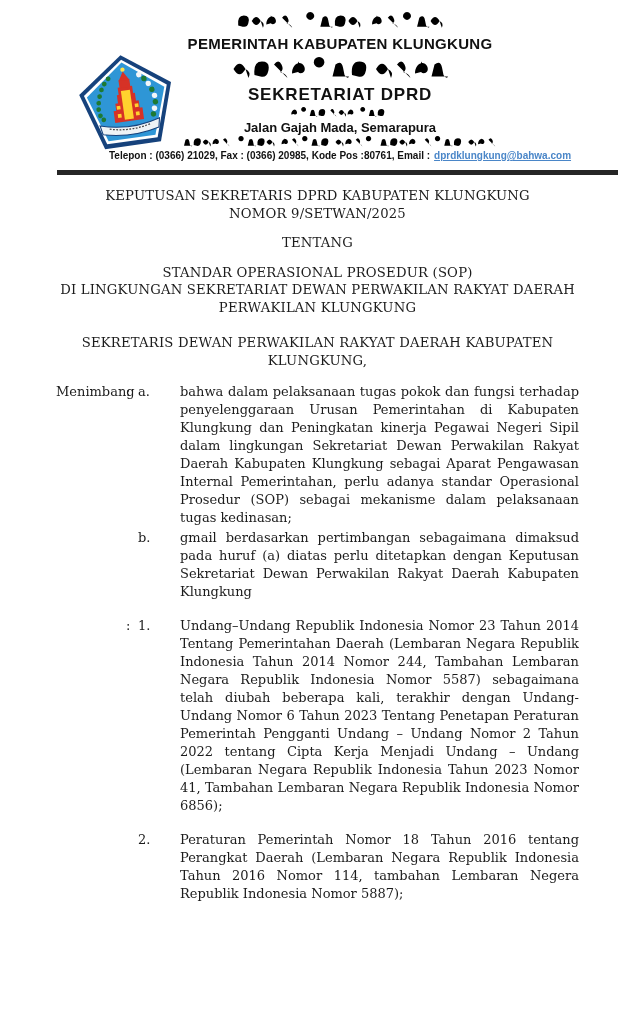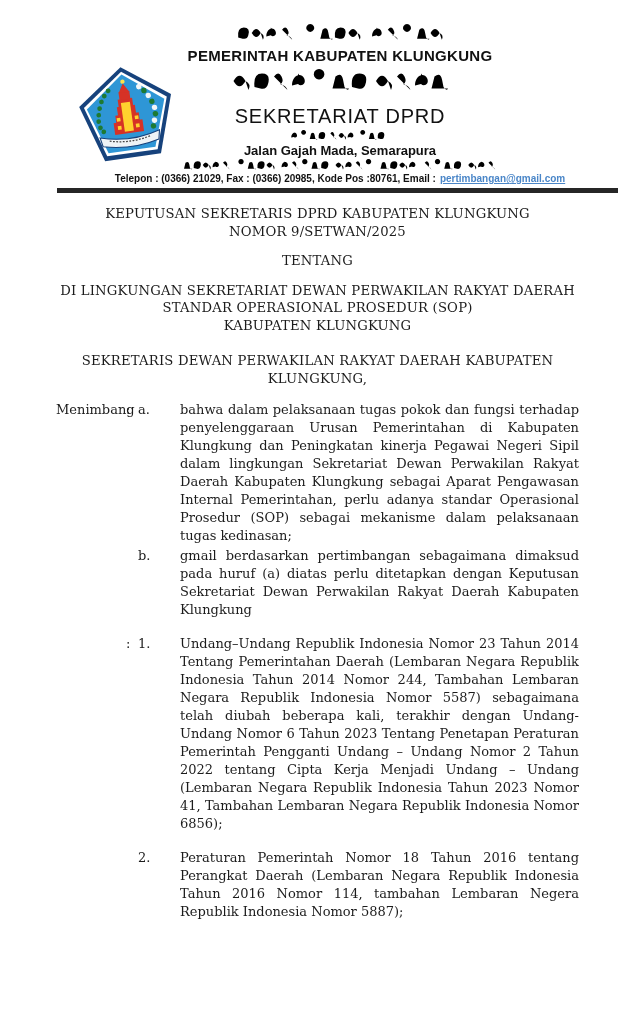"PEMERINTAH KABUPATEN KLUNGKUNG" .page { padding-top: 24px -> 12px }
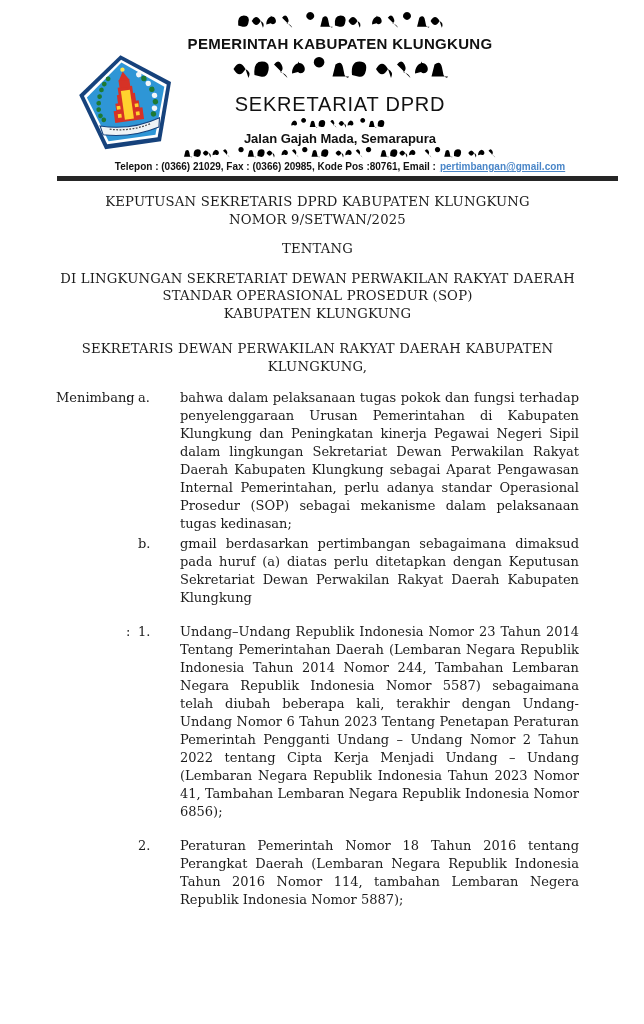"SEKRETARIAT DPRD" .office { font-size: 20px -> 17px; font-weight: 400 -> 700; margin-top: 12px -> 4px }
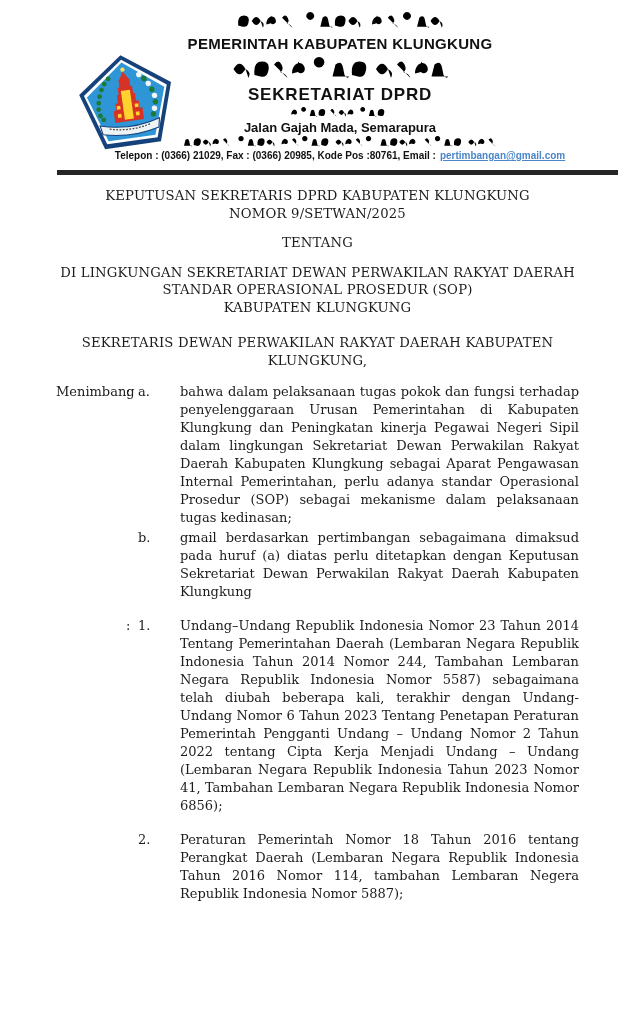"pertimbangan@gmail.com" a.email { text: pertimbangan@gmail.com -> dprdklungkung@bahwa.com }
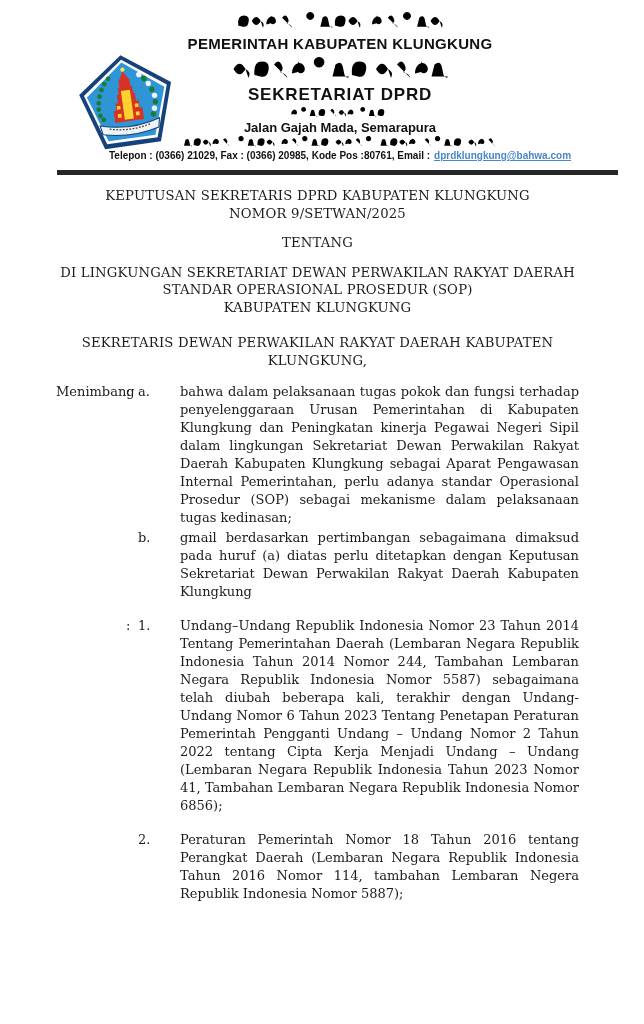"DI LINGKUNGAN SEKRETARIAT DEWAN" div { order: before "STANDAR OPERASIONAL PROSEDUR (SOP)" -> after "STANDAR OPERASIONAL PROSEDUR (SOP)" }
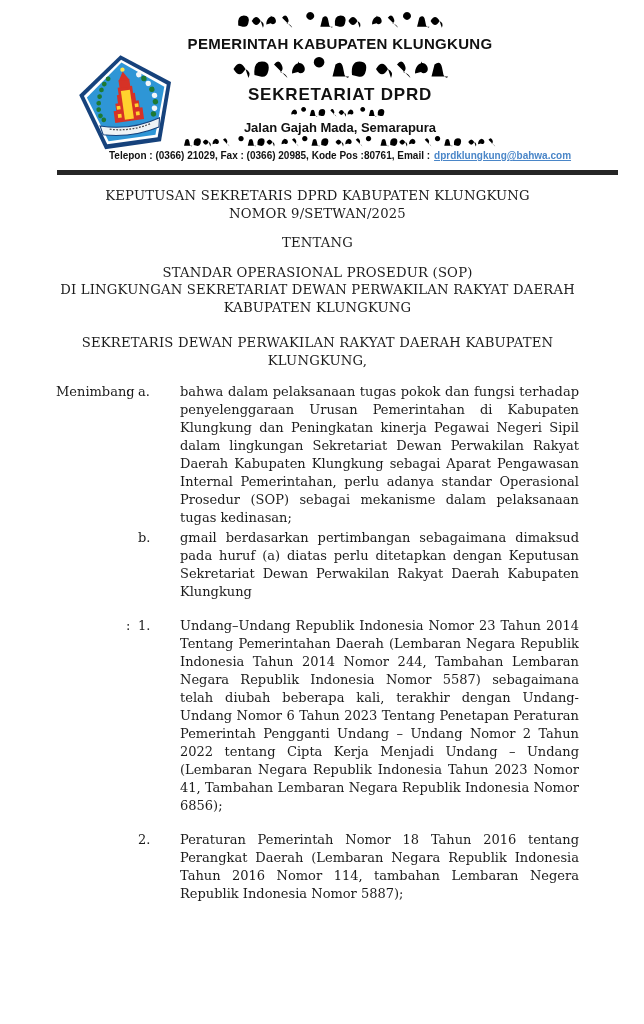"KABUPATEN KLUNGKUNG" div { text: KABUPATEN -> PERWAKILAN }
